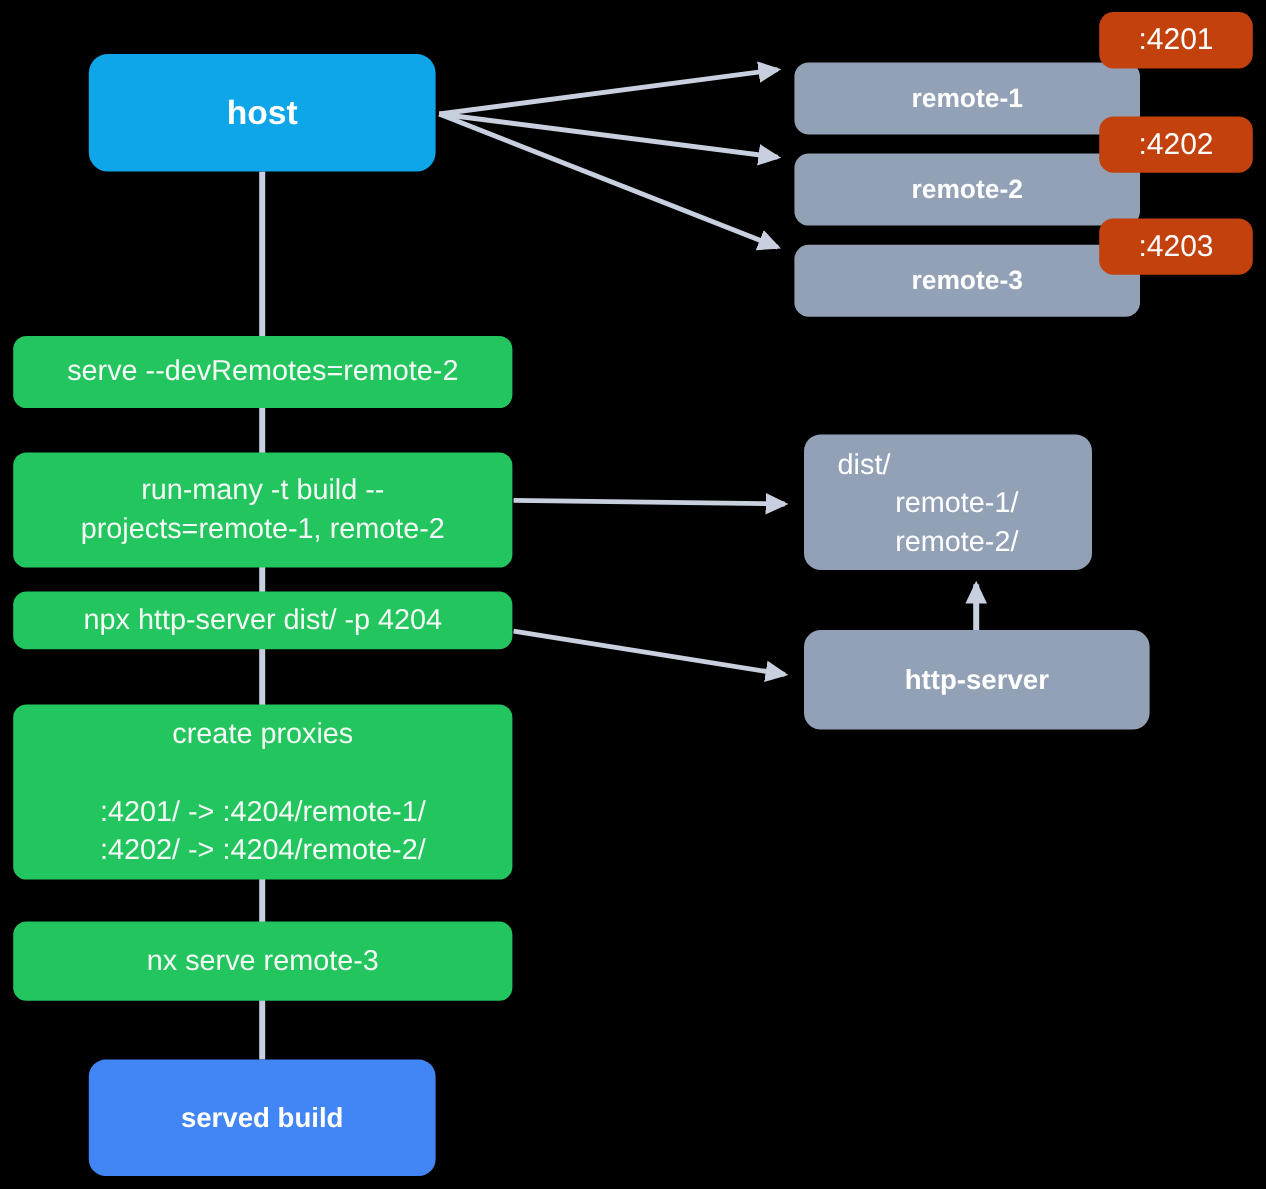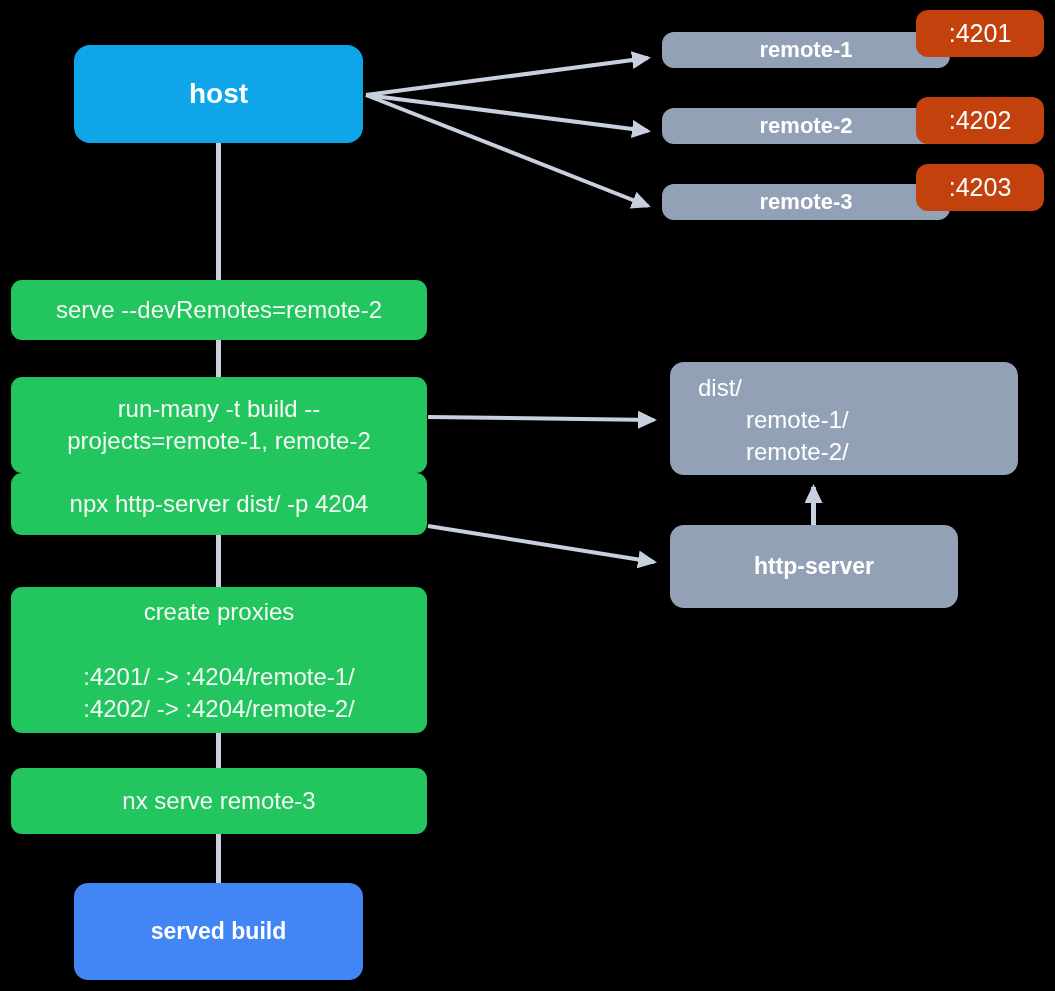"remote-1" .node-remote { height: 36px -> 60px; margin-top: none -> 20px }
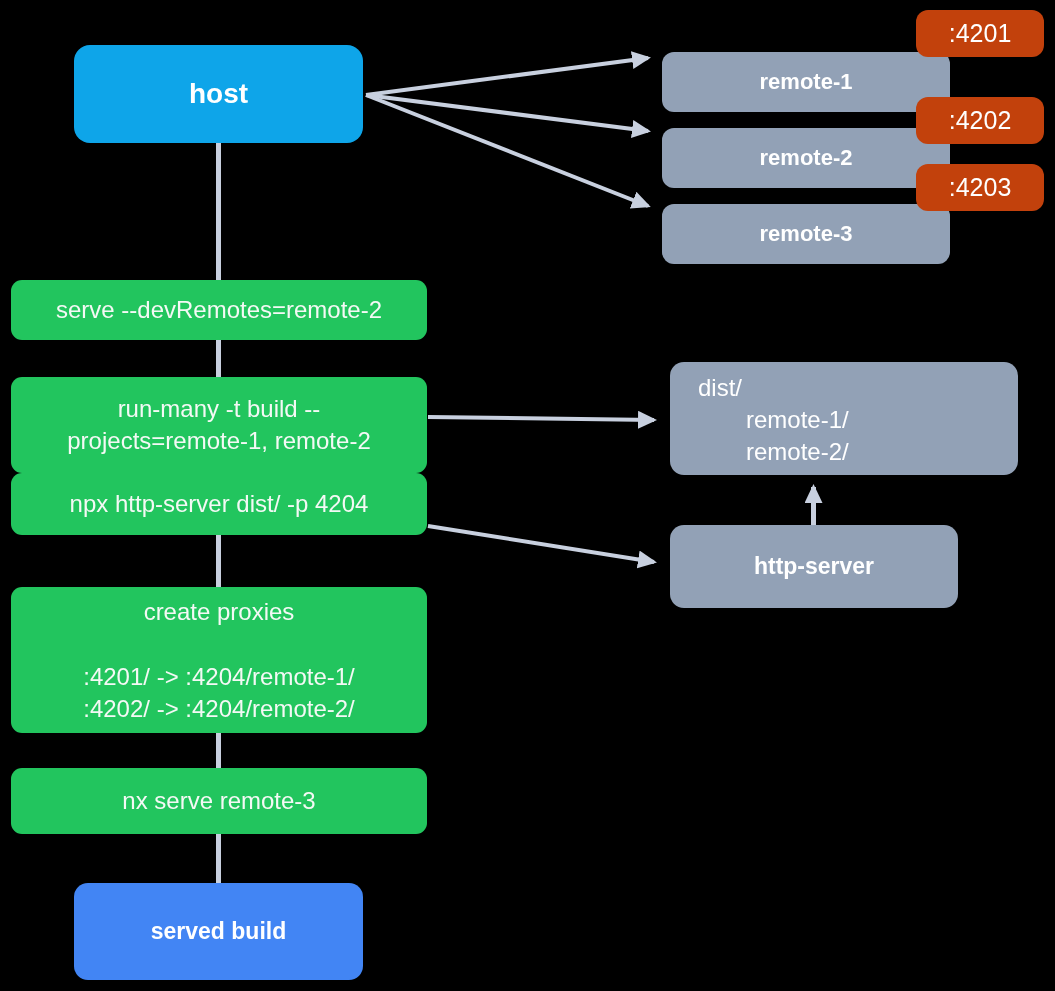":4203" .badge-3 { top: 164px -> 182px }
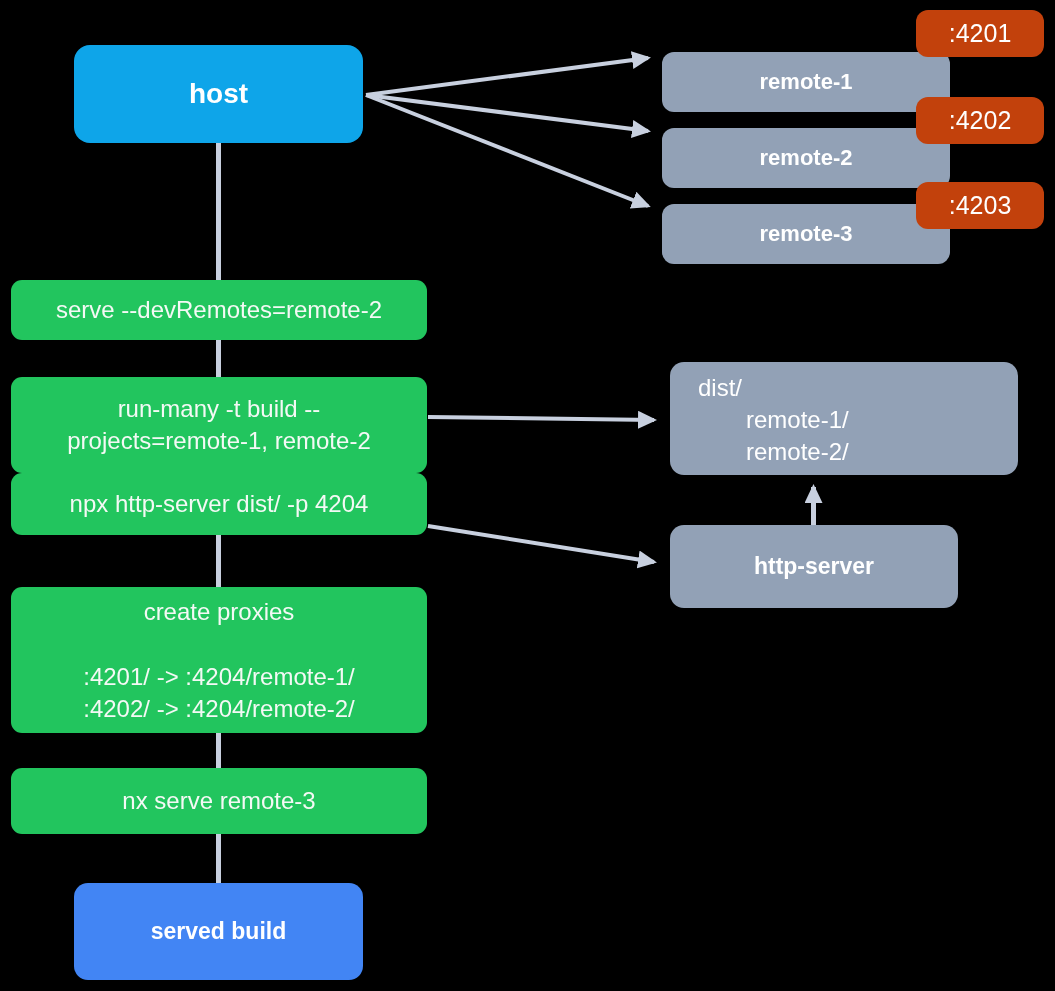"dist/" .node-dist { width: 348px -> 240px }
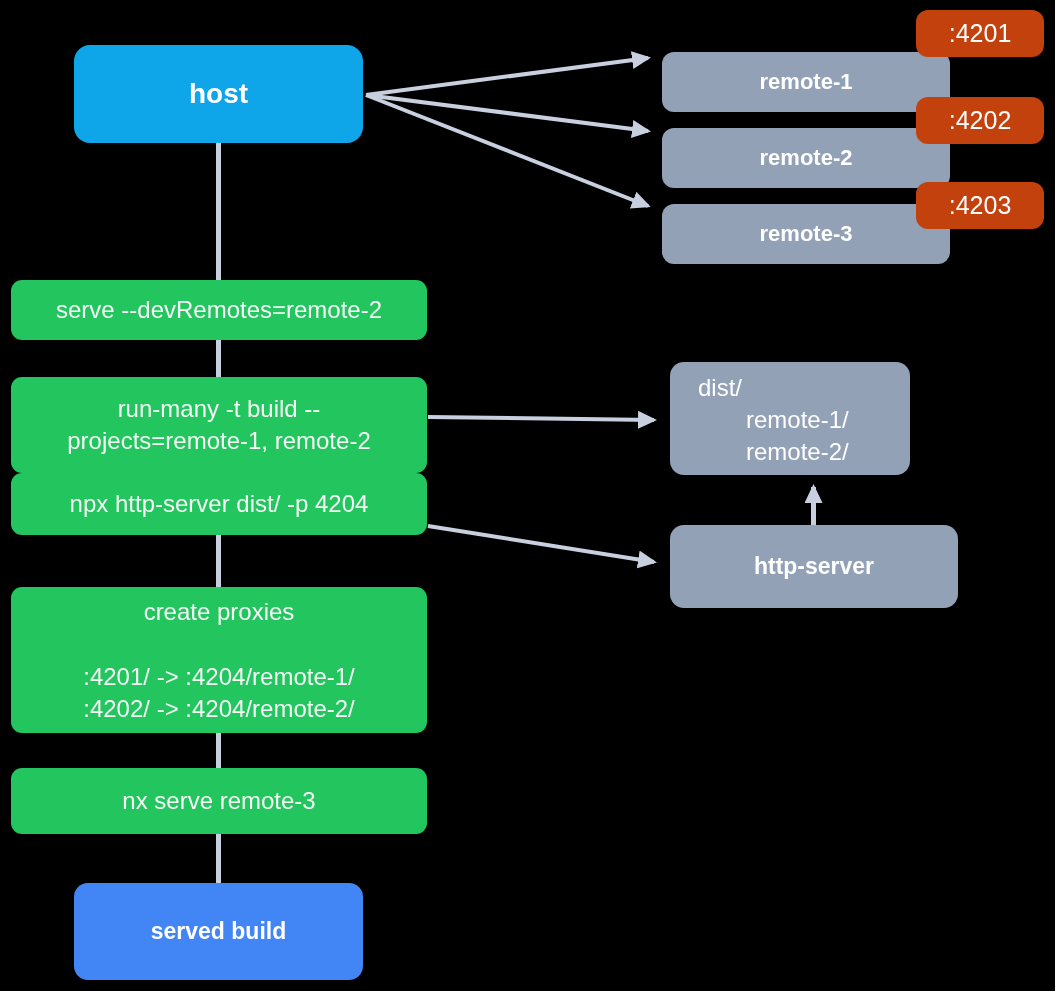"npx http-server dist/ -p 4204" .cmd-npx { height: 62px -> 48px; top: 473px -> 493px }
